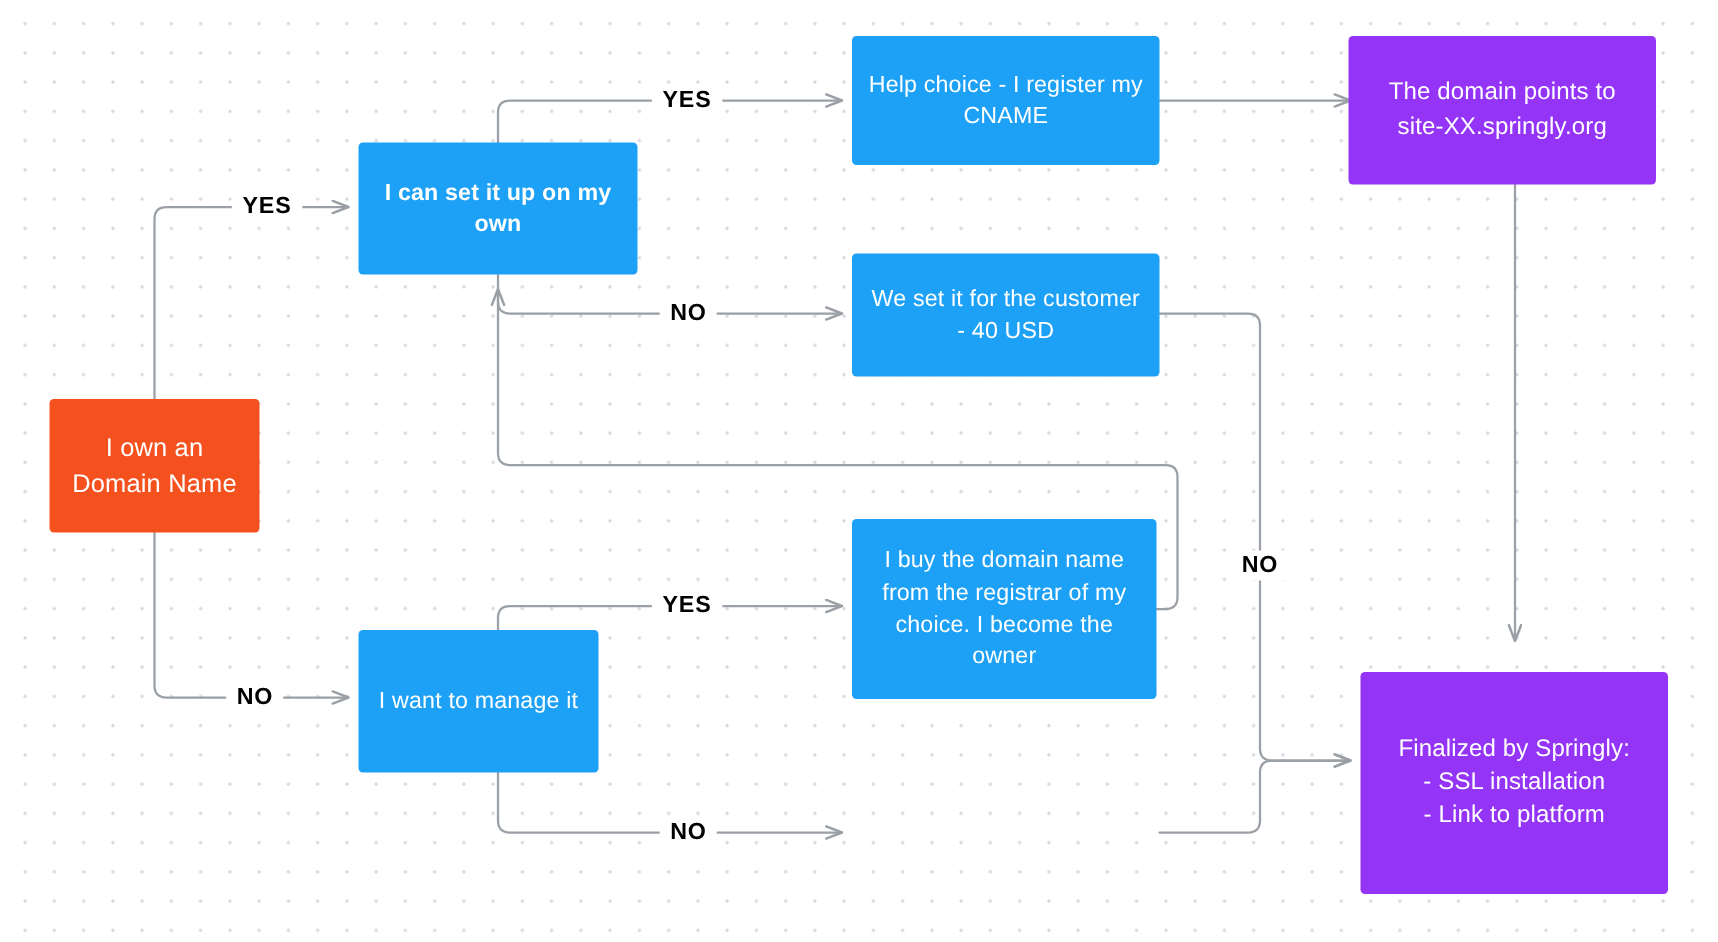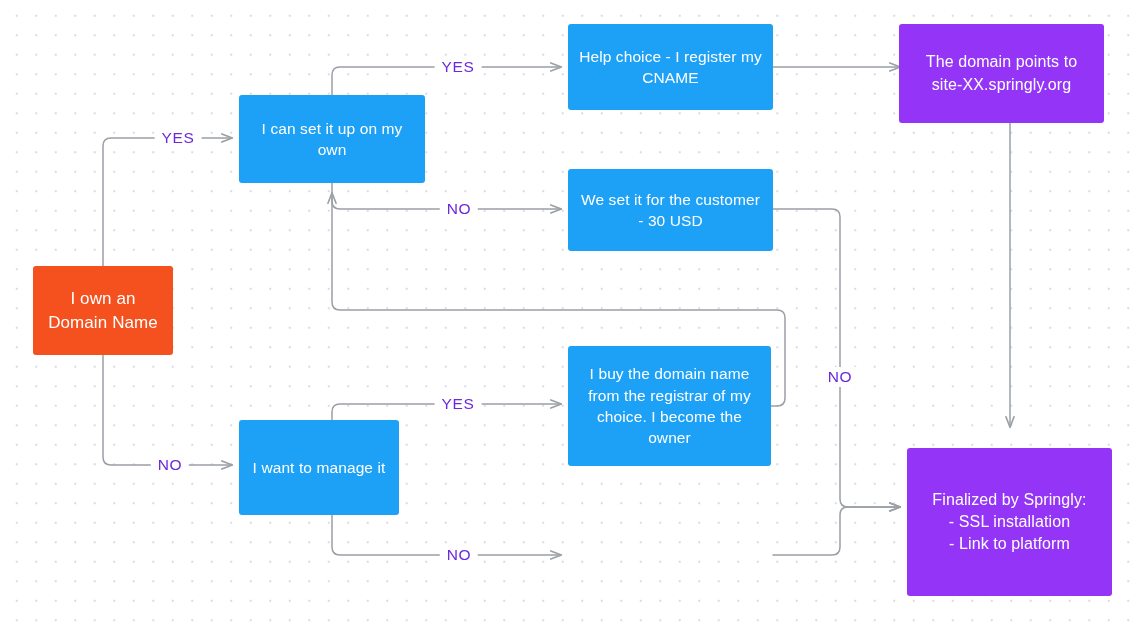"YES" .edge-label { color: #6d28d9 -> #000000; font-weight: none -> bold }
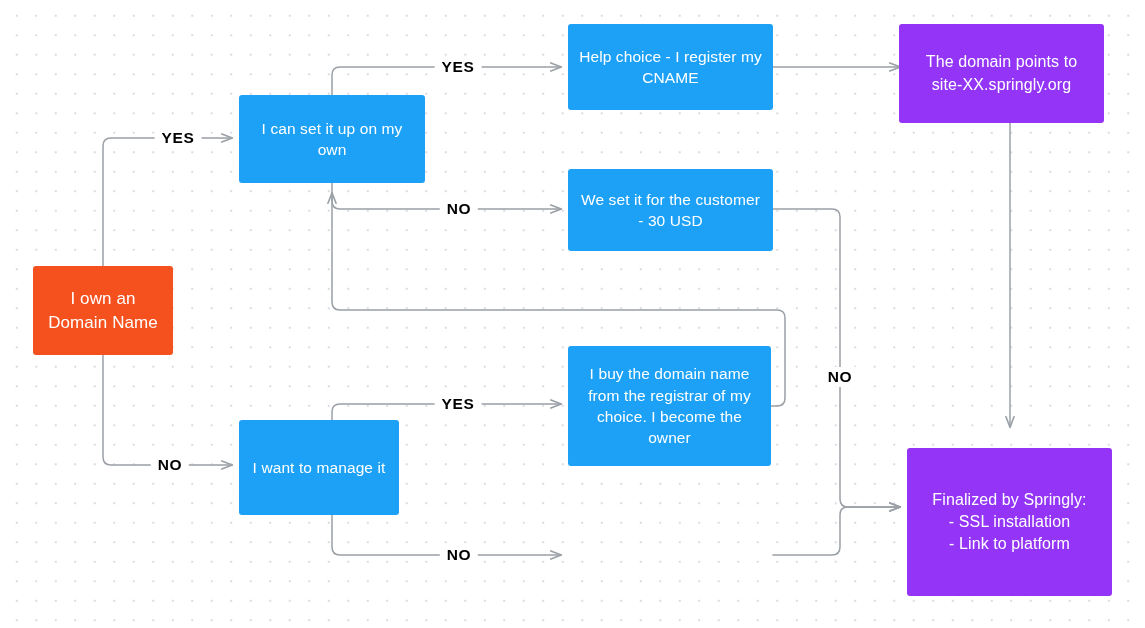"I can set it up" div.node { font-weight: none -> bold }
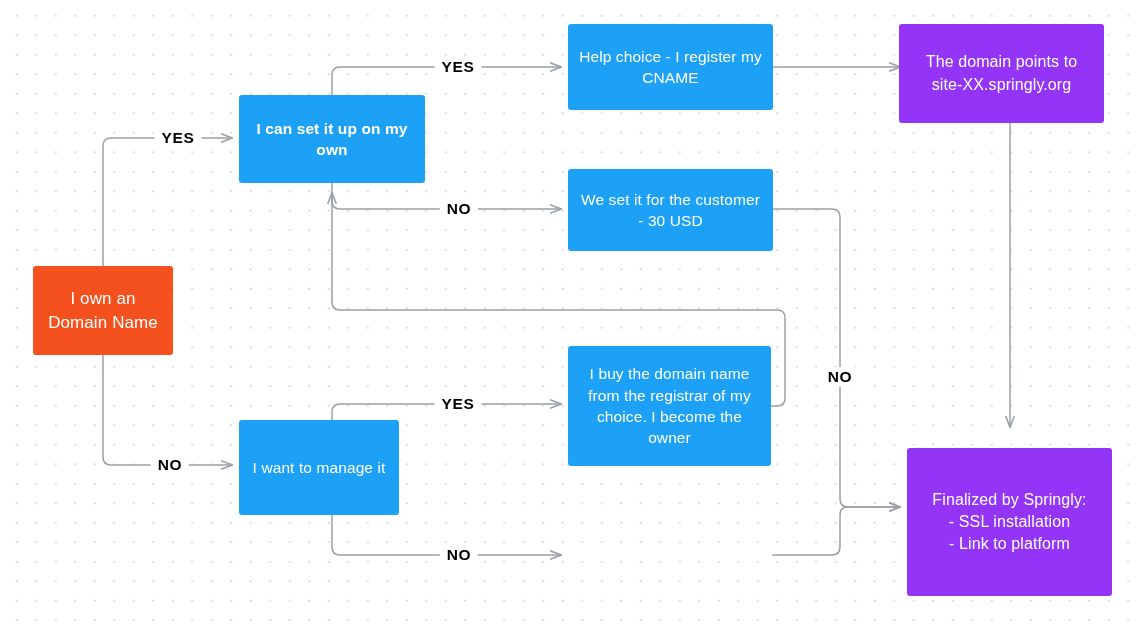"We set it for the" span { text: 30 -> 40 }
